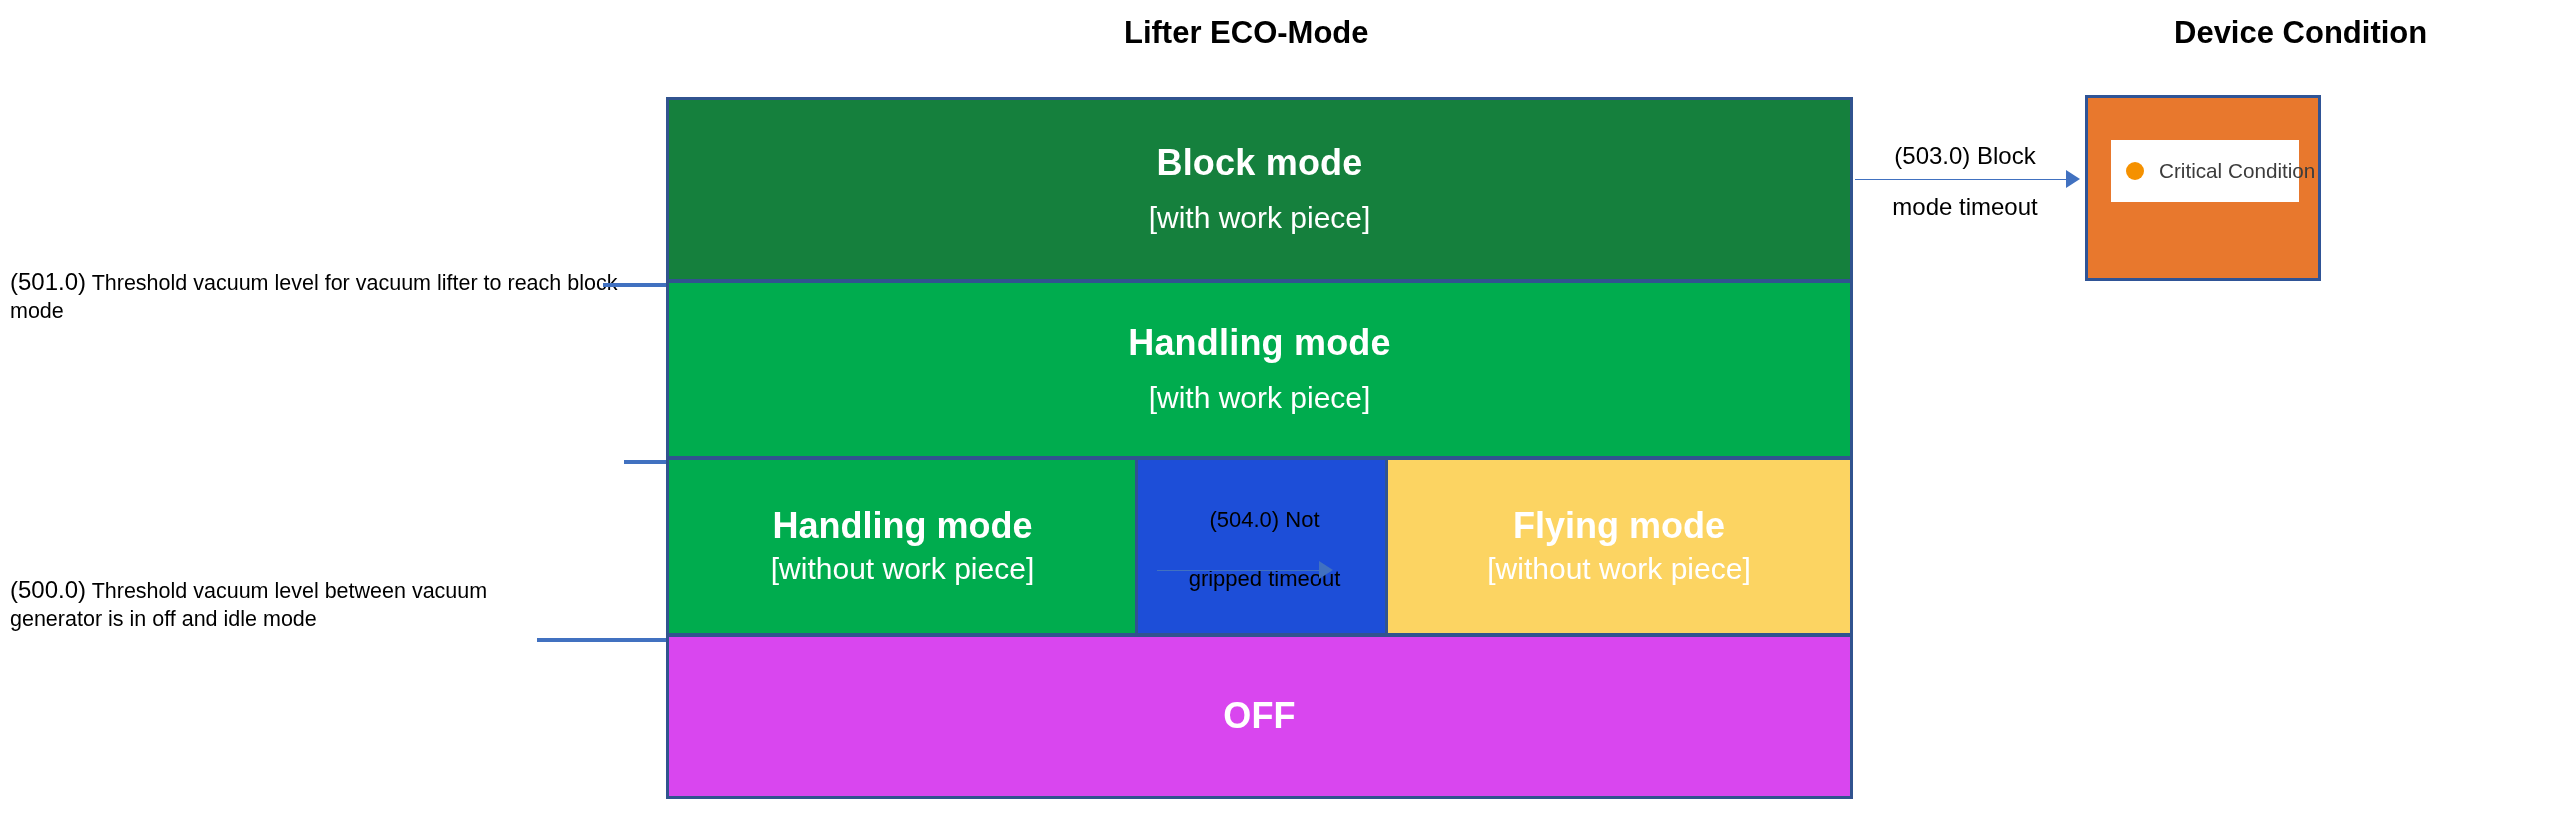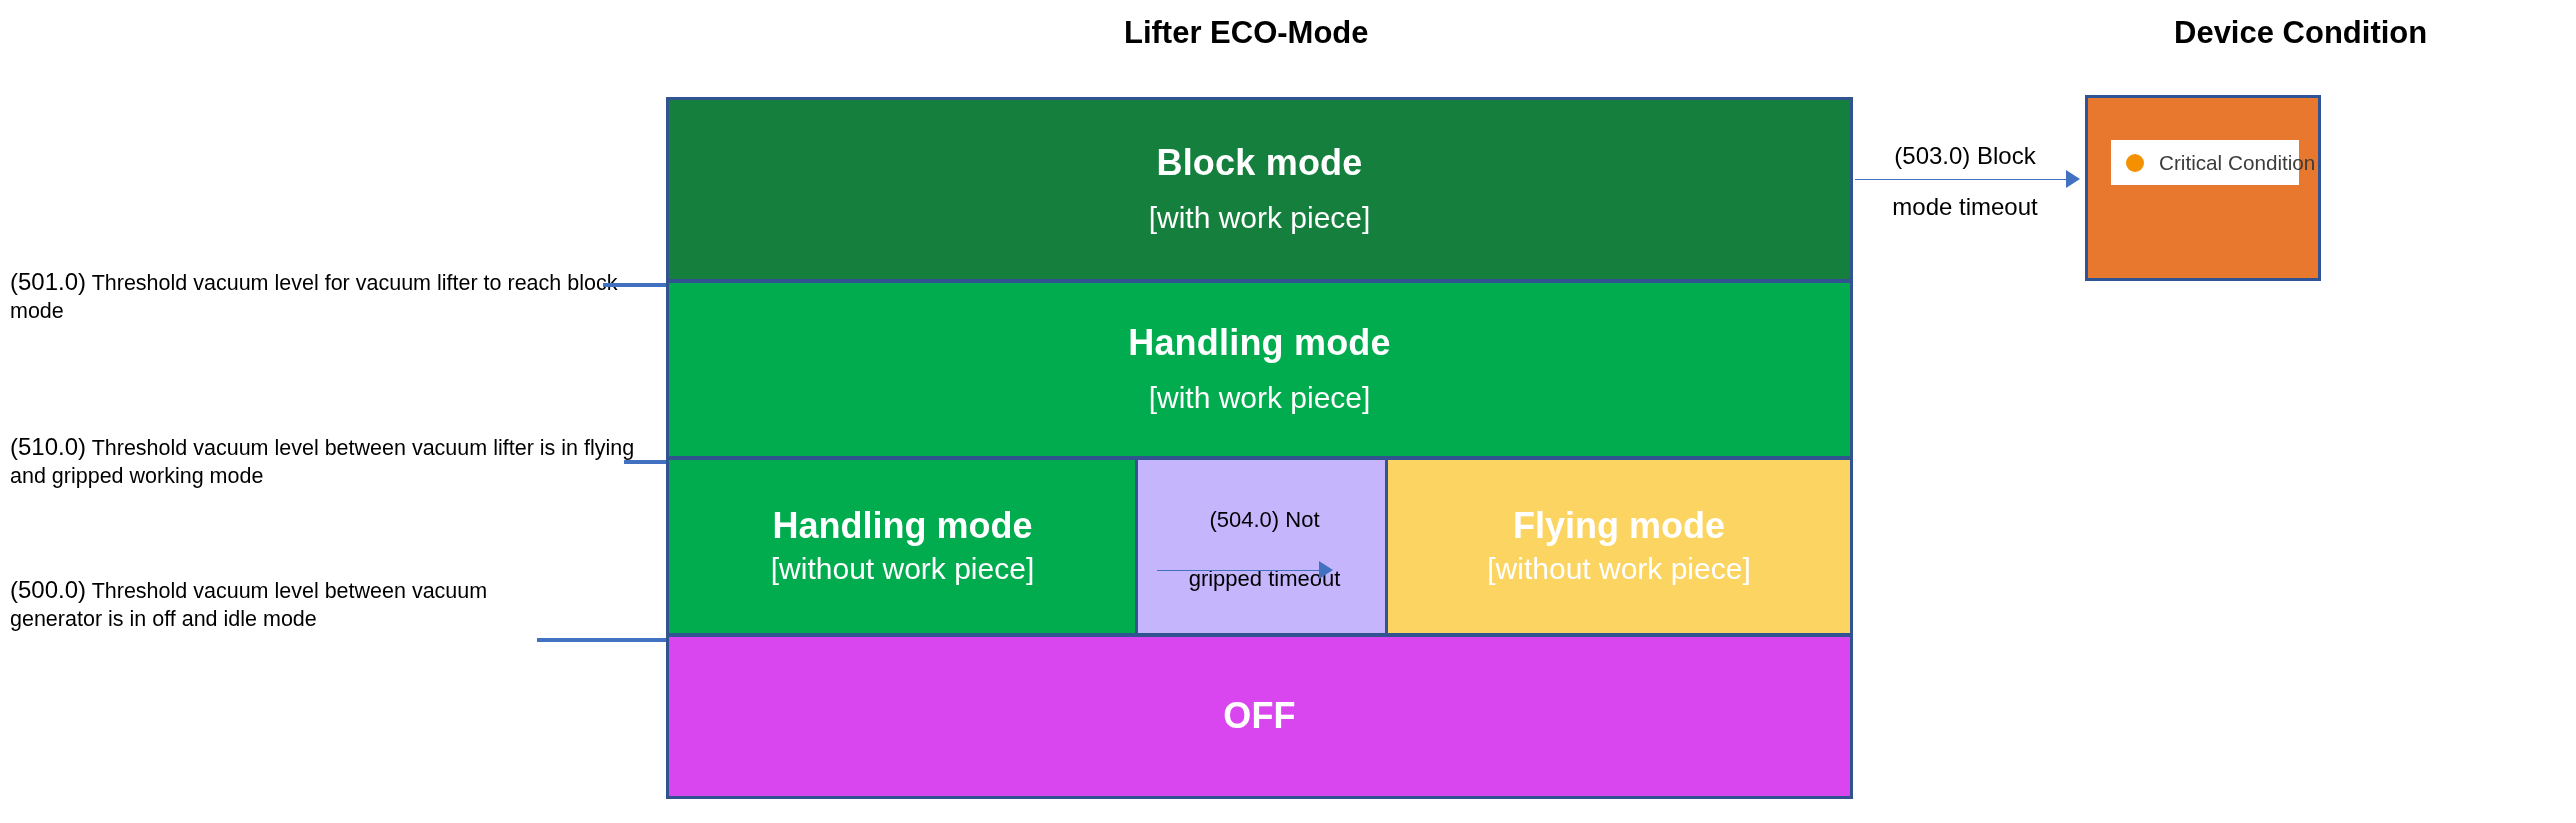"Critical Condition" #device-inner { height: 45px -> 62px }
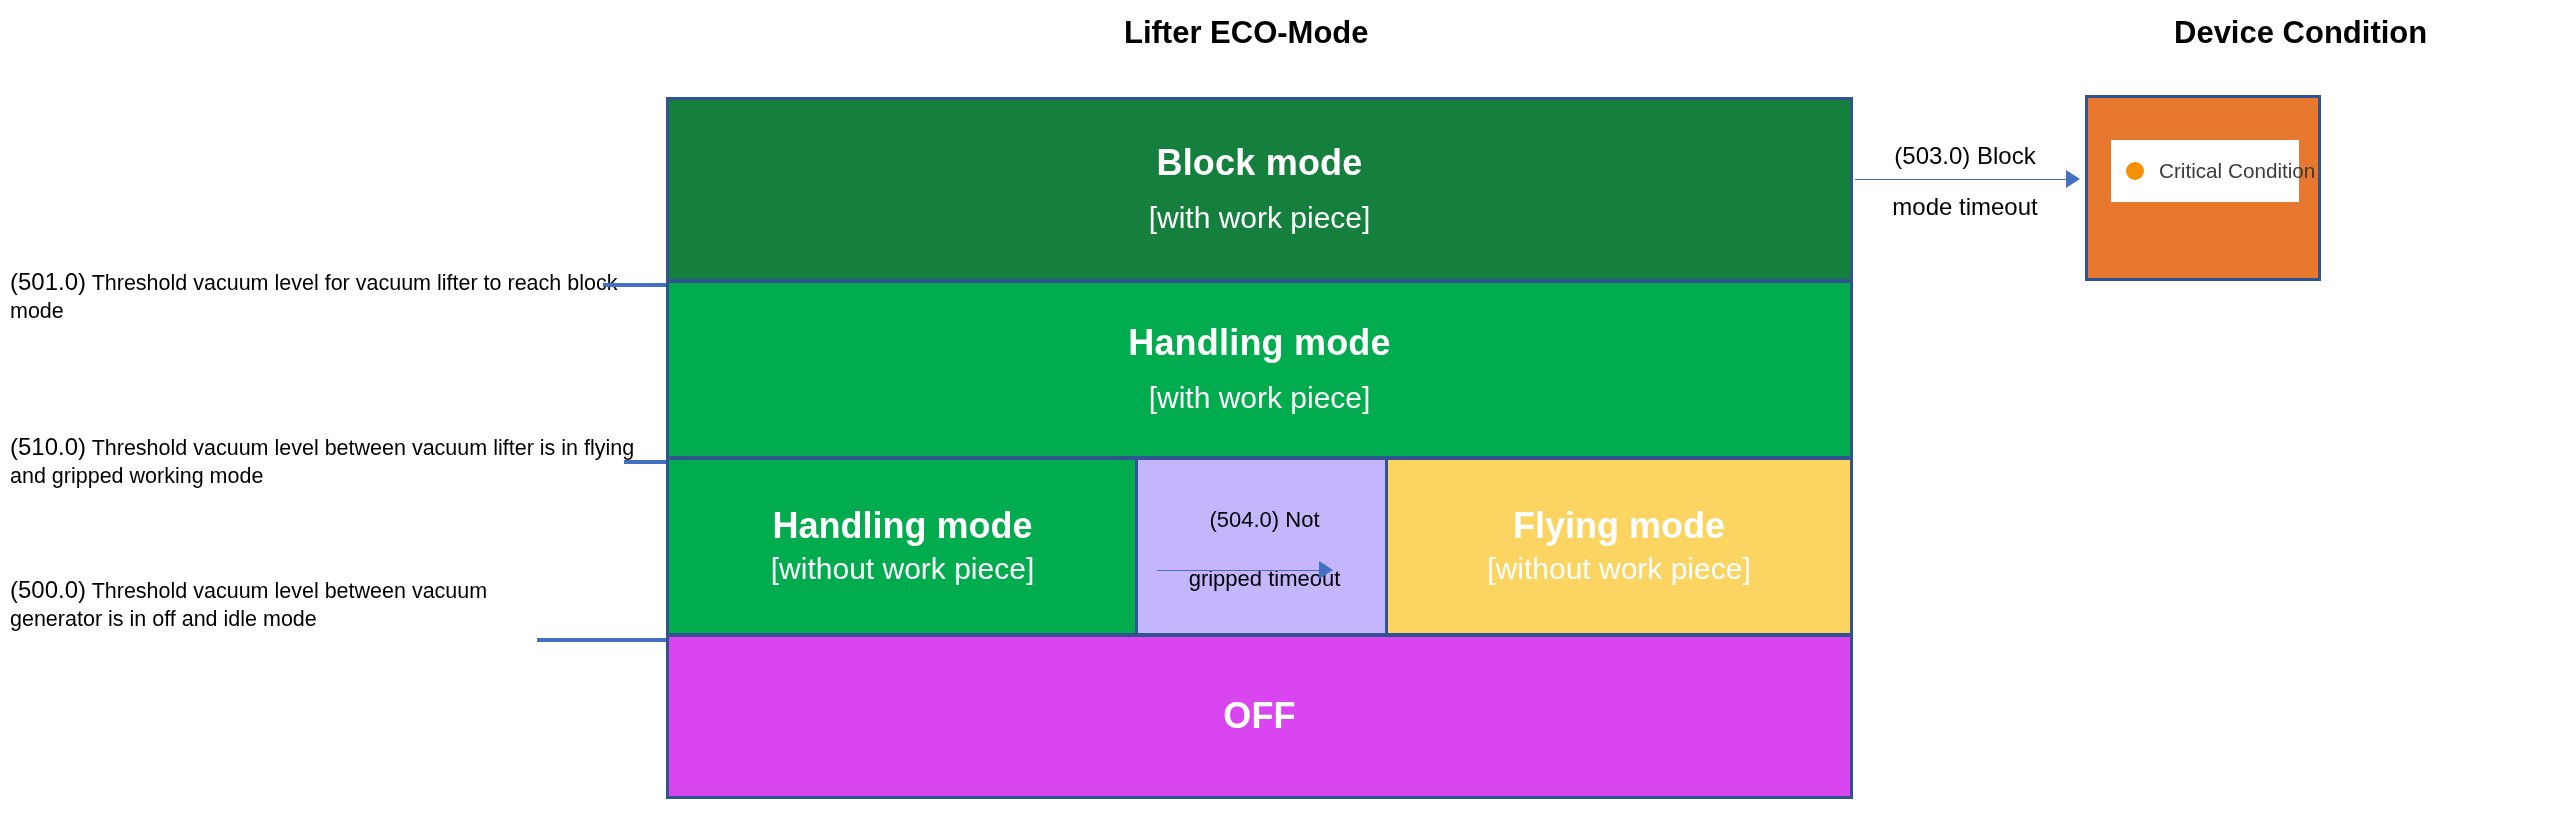"(510.0) Threshold vacuum level between" div.annotation { html: <div> <span>(510.0)</span><span> Threshold vacuum level between vacuum lifter is in flying and gripped working mode</span> </div> -> none }
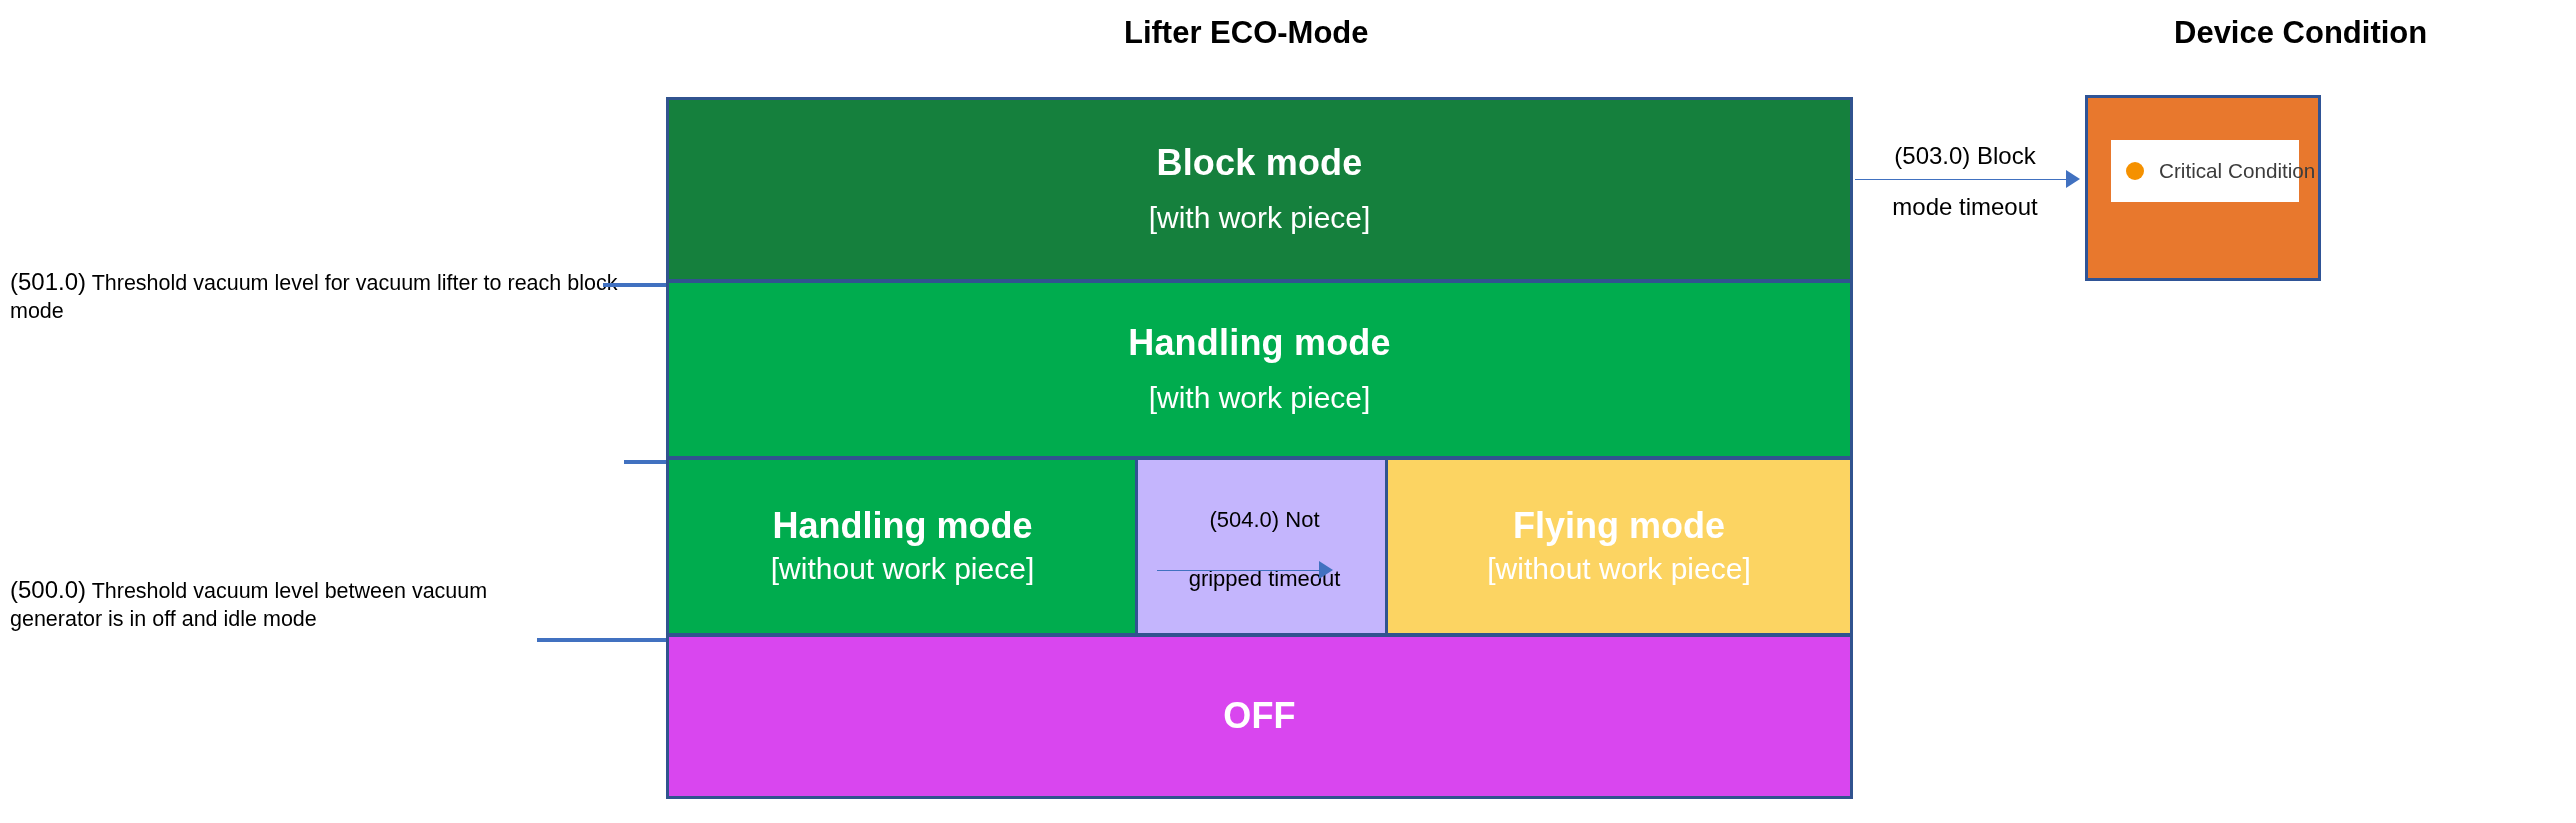"(504.0) Not" #cell-gap { background: #c4b5fd -> #1d4ed8 }
